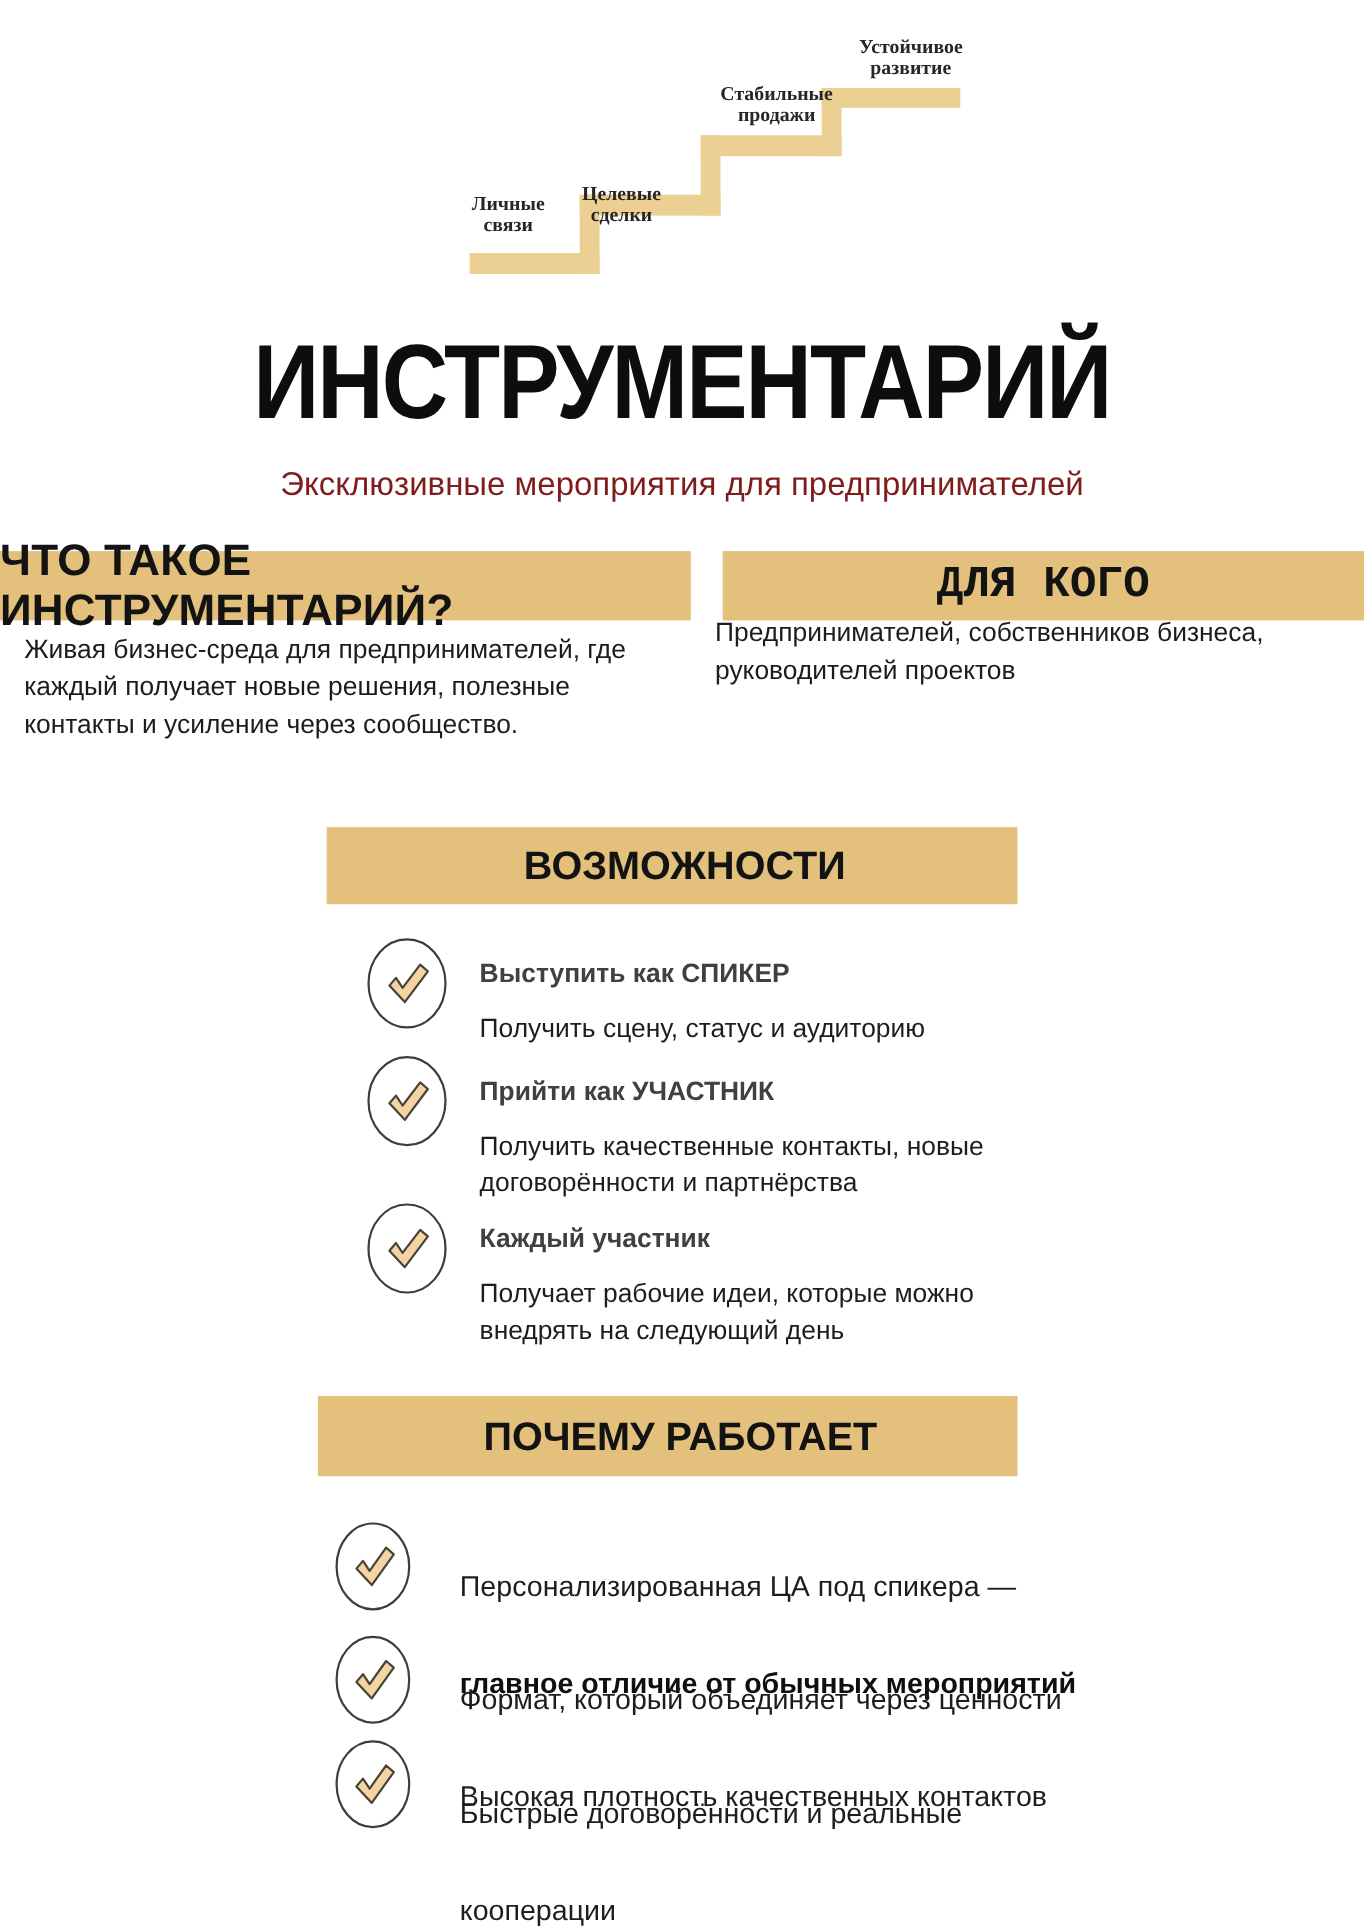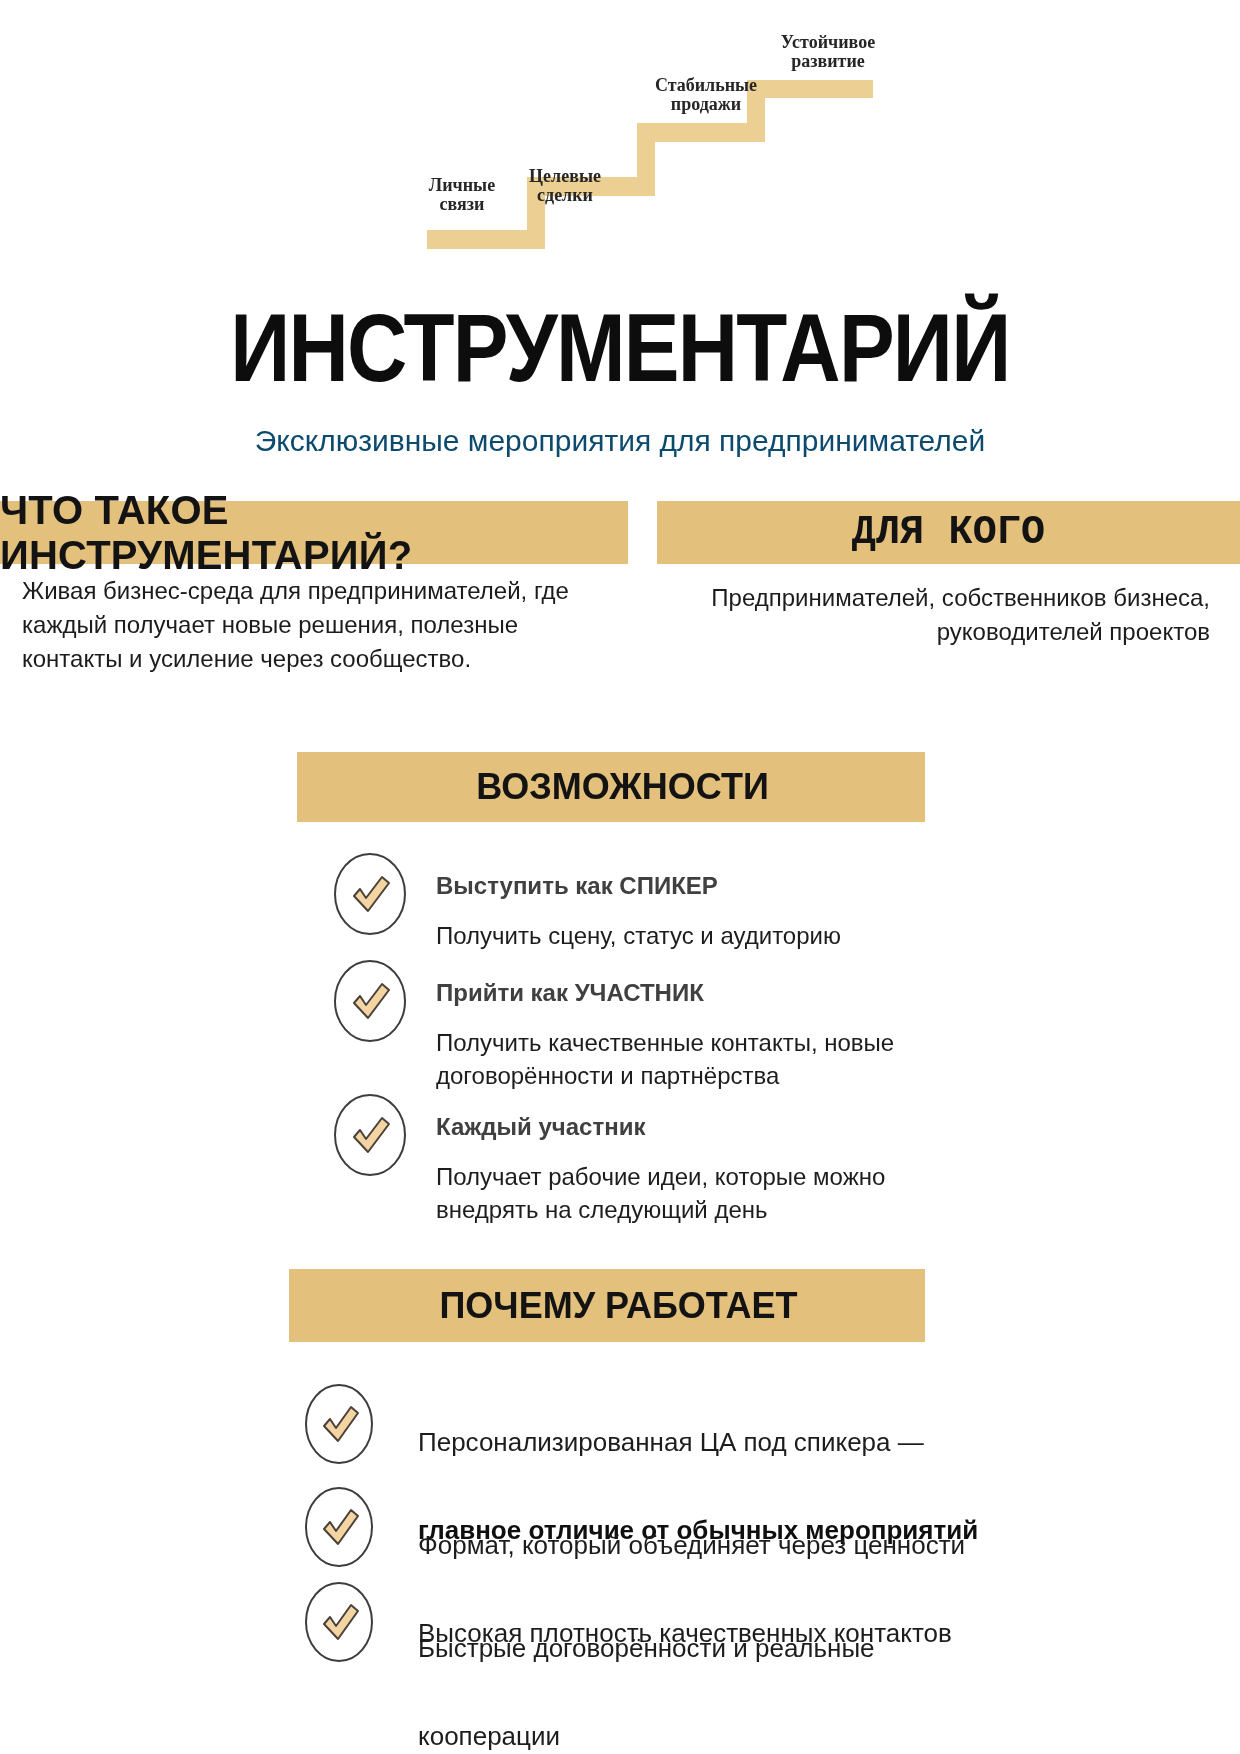"Эксклюзивные мероприятия для" .subtitle { color: #0c4a6e -> #7f1d1d }
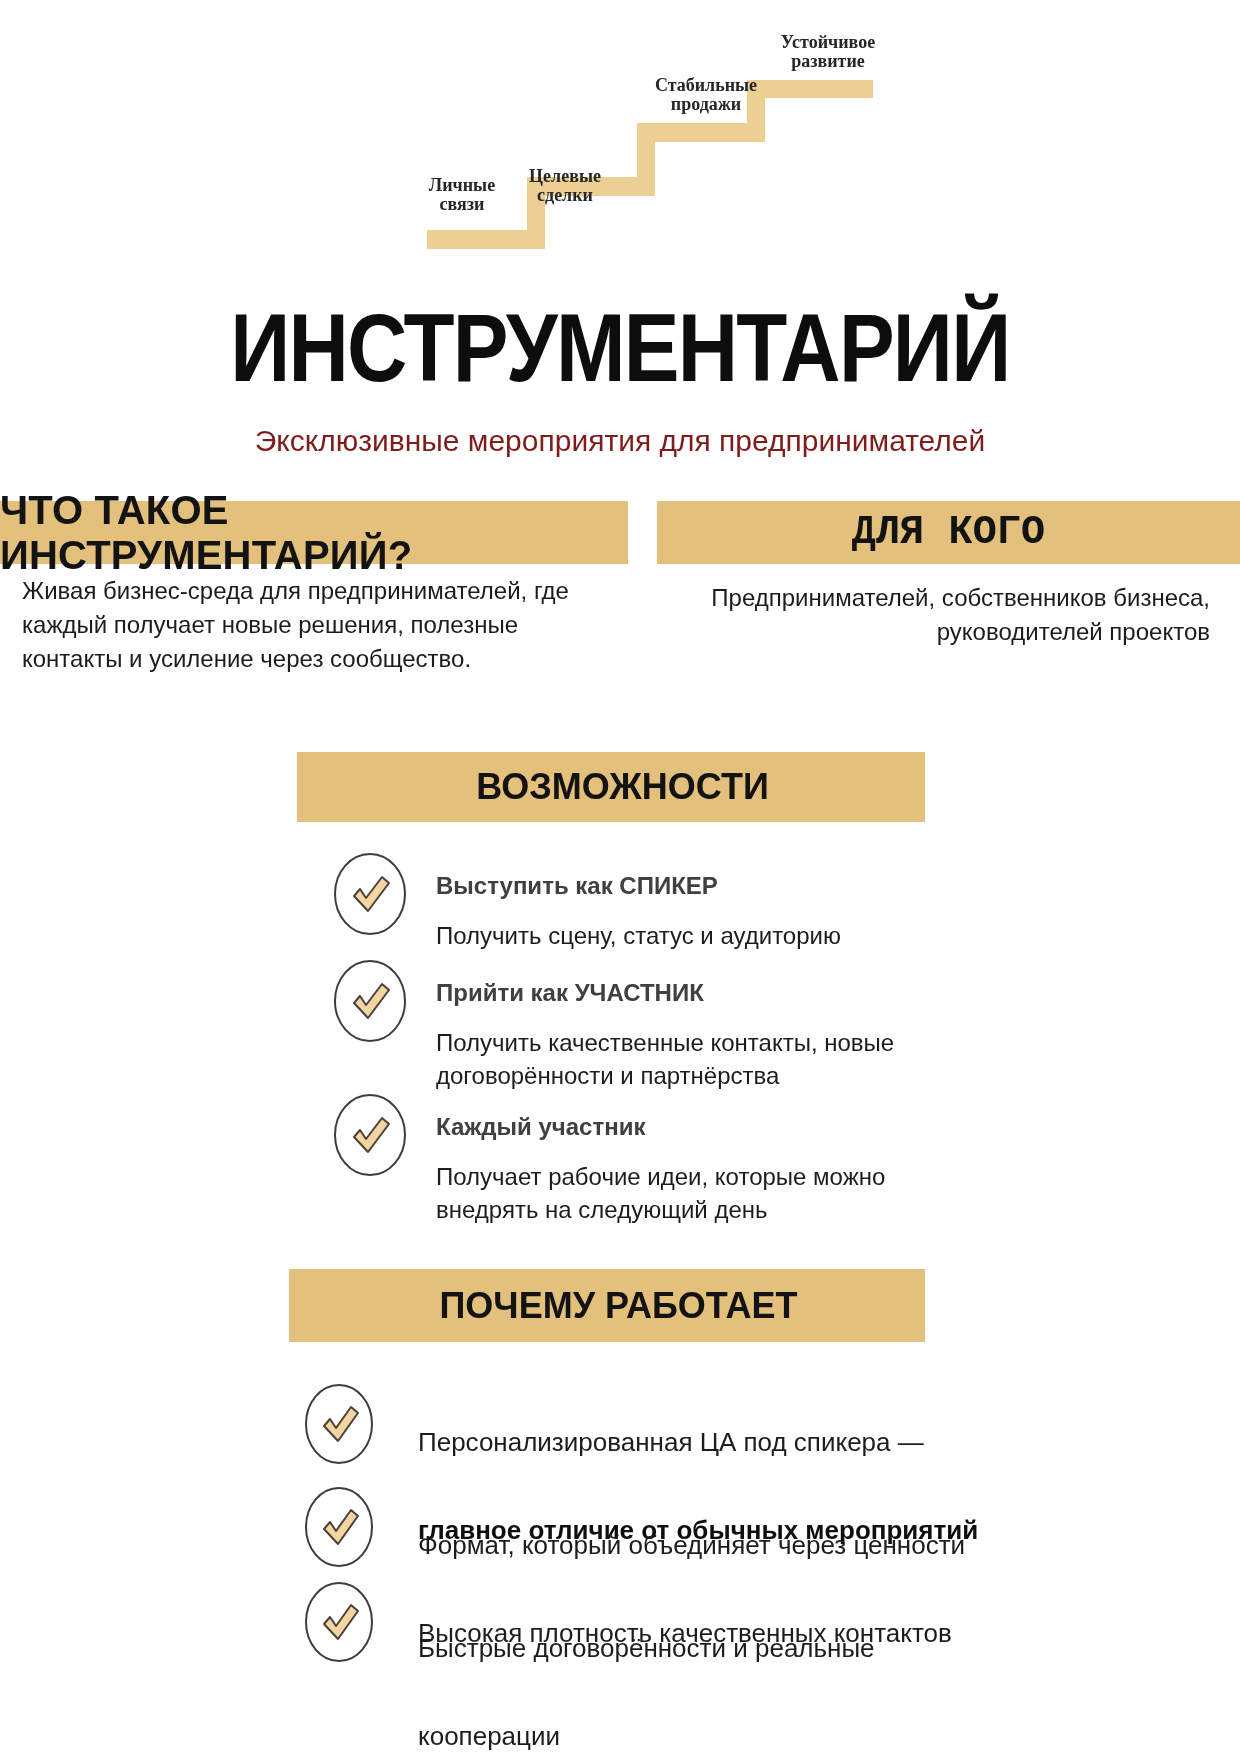"Предпринимателей, собственников бизнеса," .for-body { text-align: right -> none; top: 581px -> 559px }
